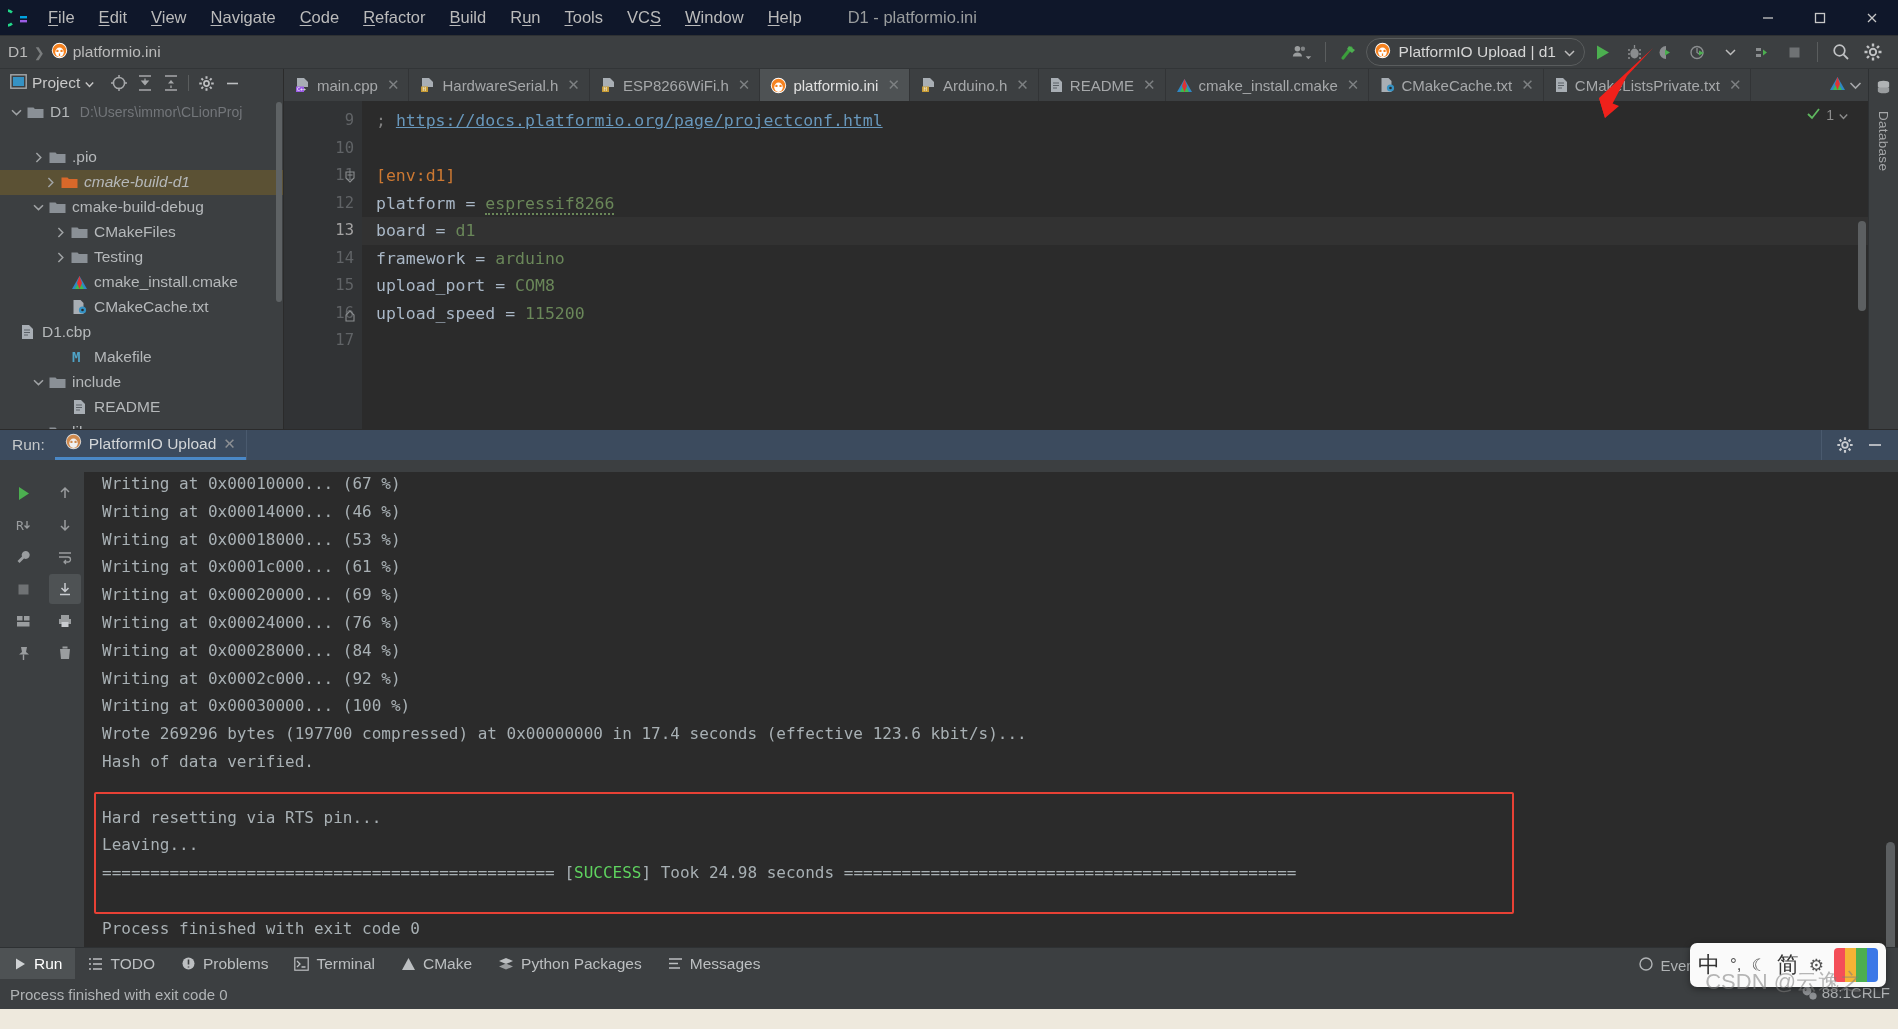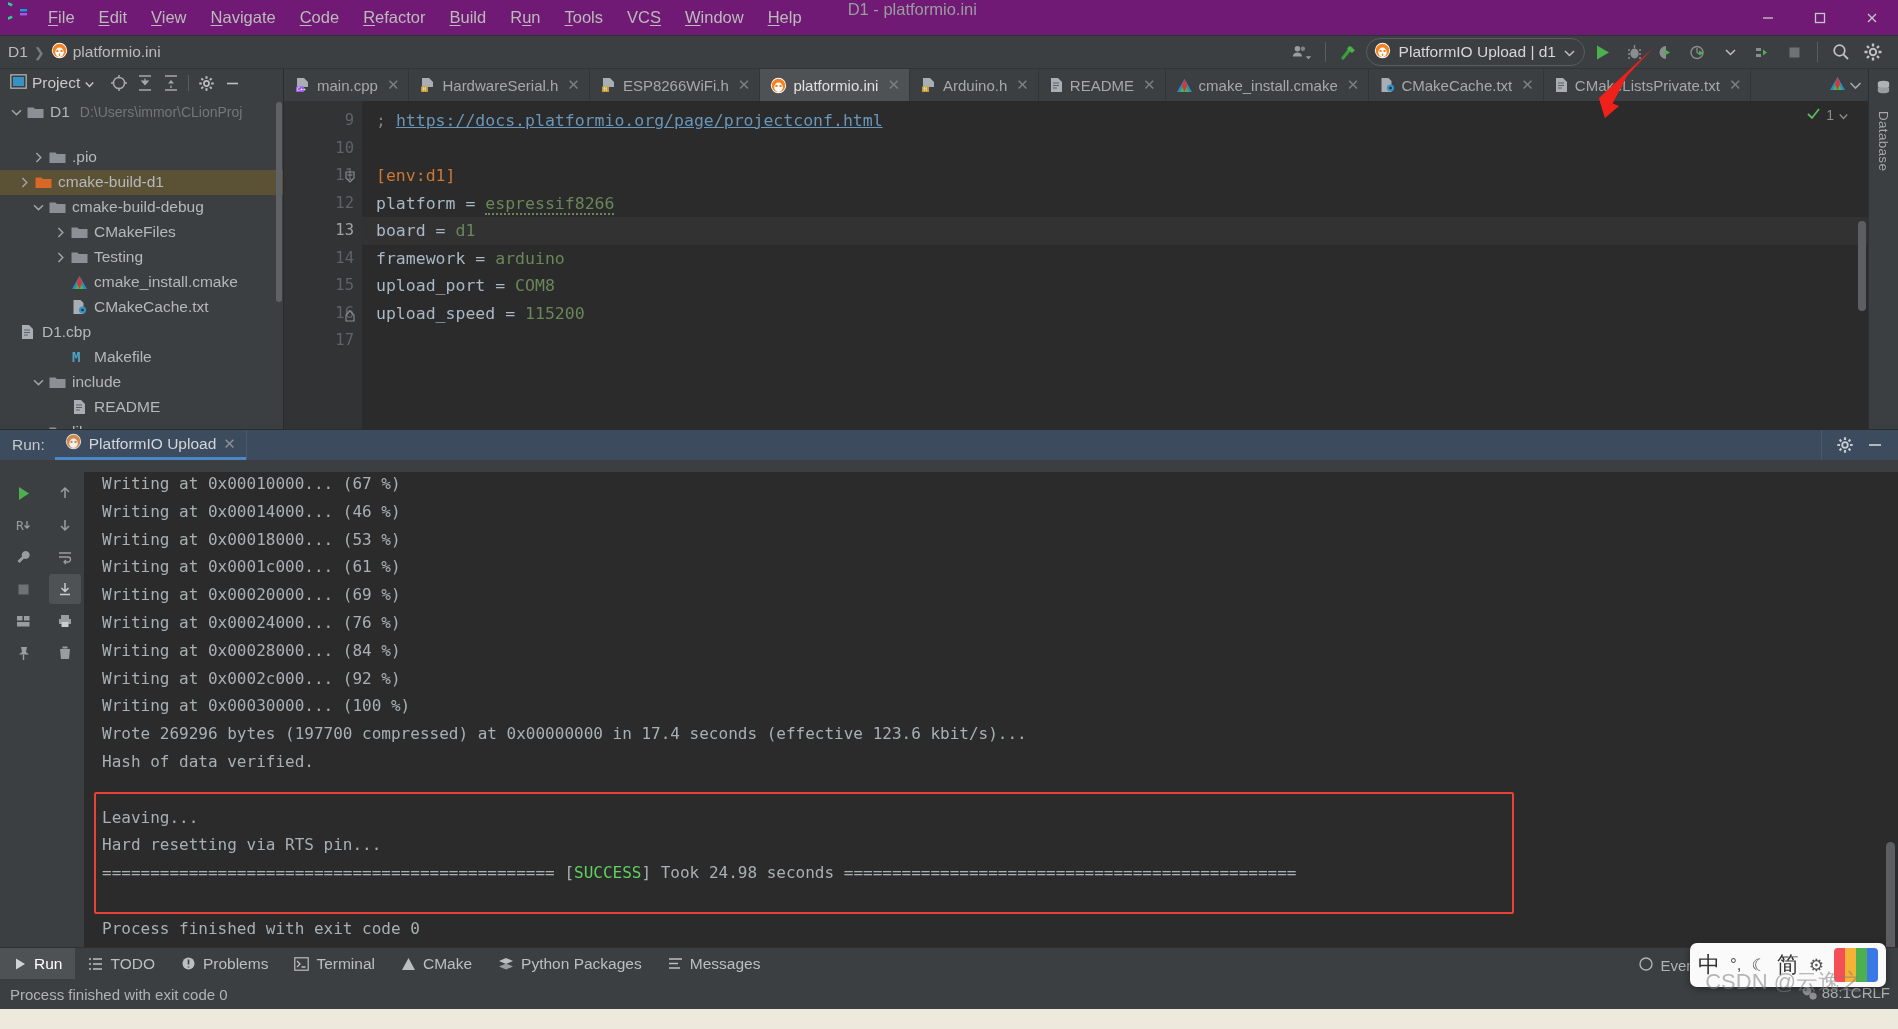"File" .menubar { align-items: none -> center; background: #701a75 -> #0f172a }
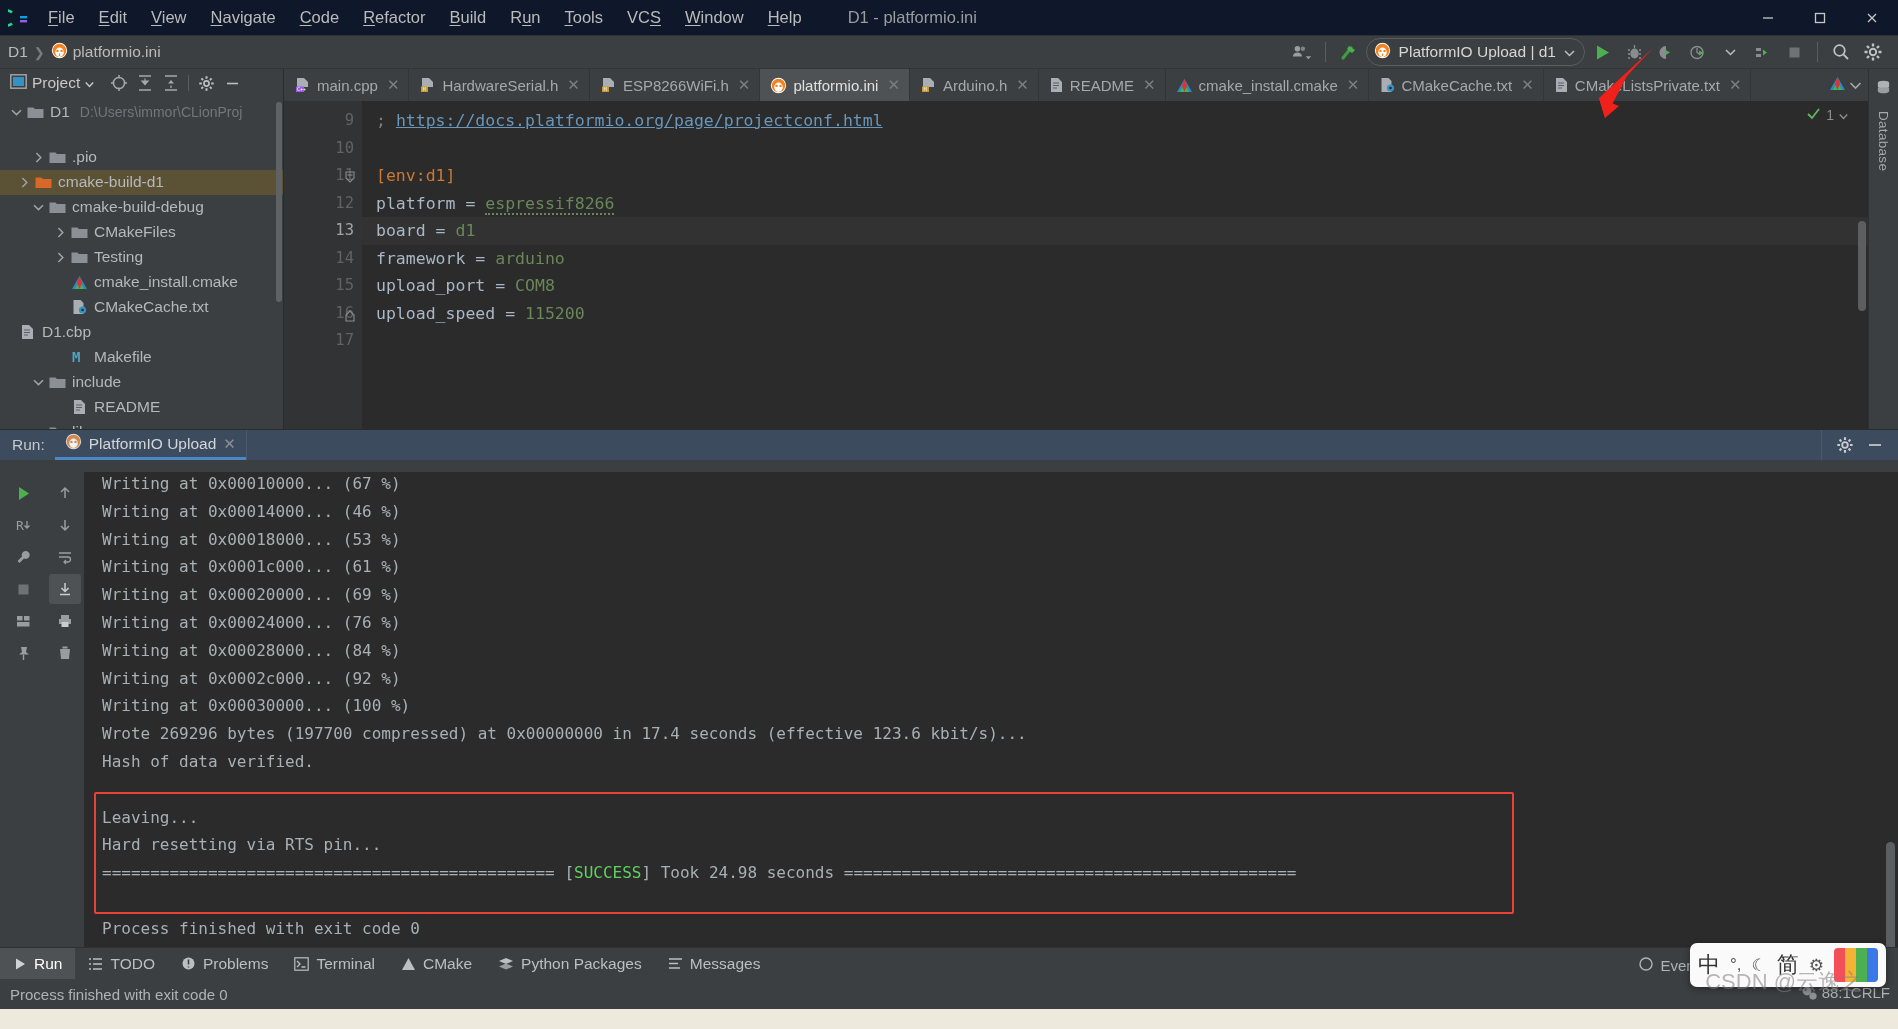"cmake-build-d1" div.trow { font-style: none -> italic; padding-left: 16px -> 42px }
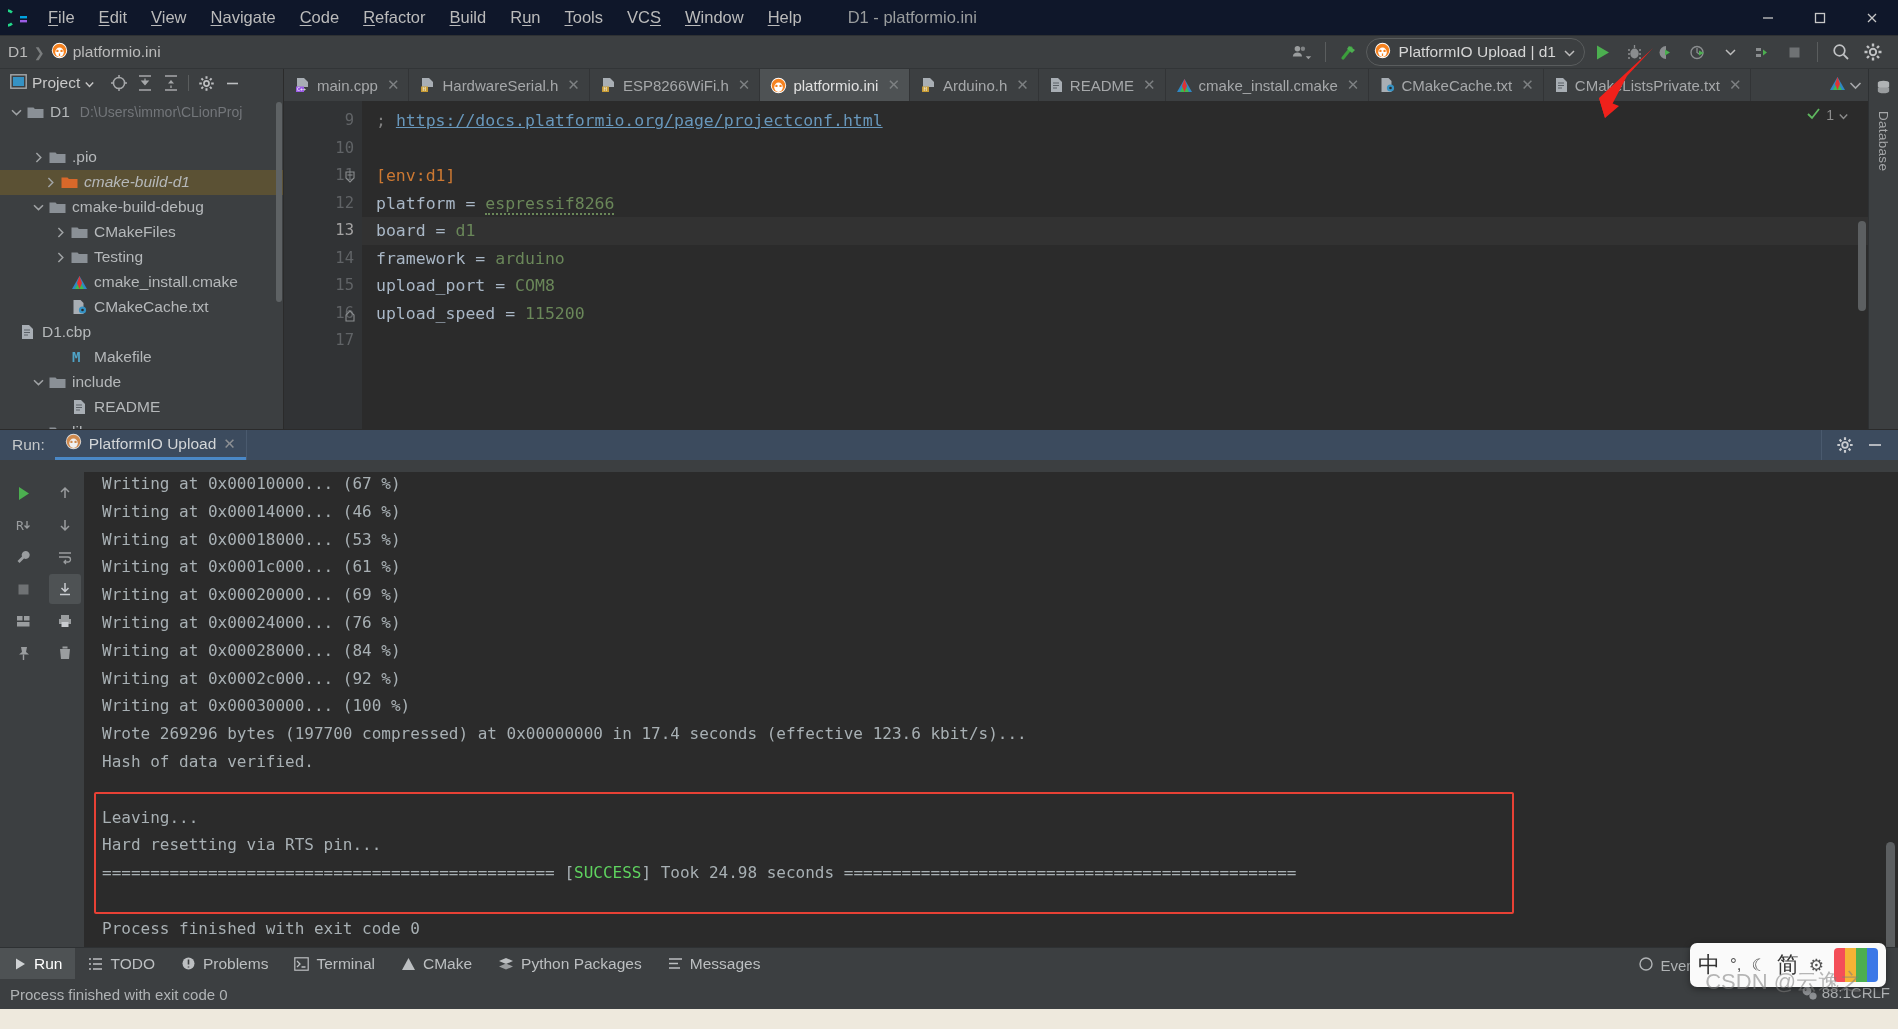"Leaving..." div.cl { order: before "Hard resetting via RTS pin..." -> after "Hard resetting via RTS pin..." }
